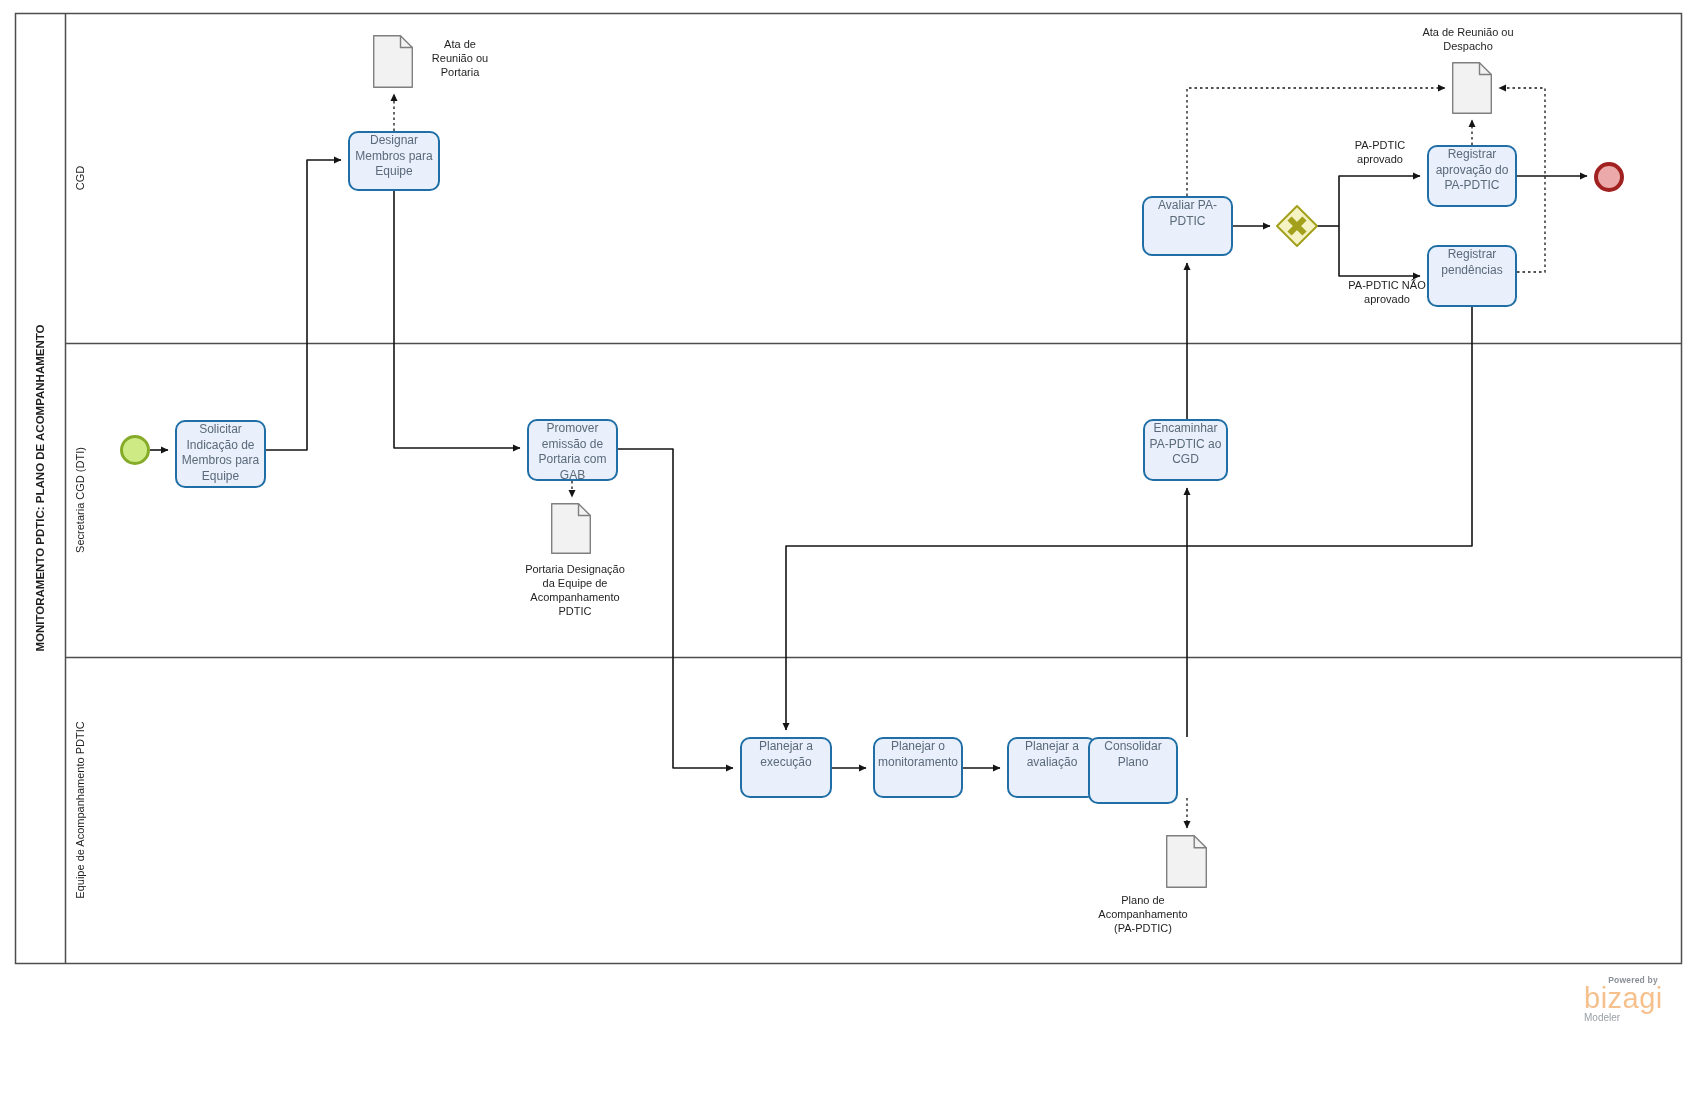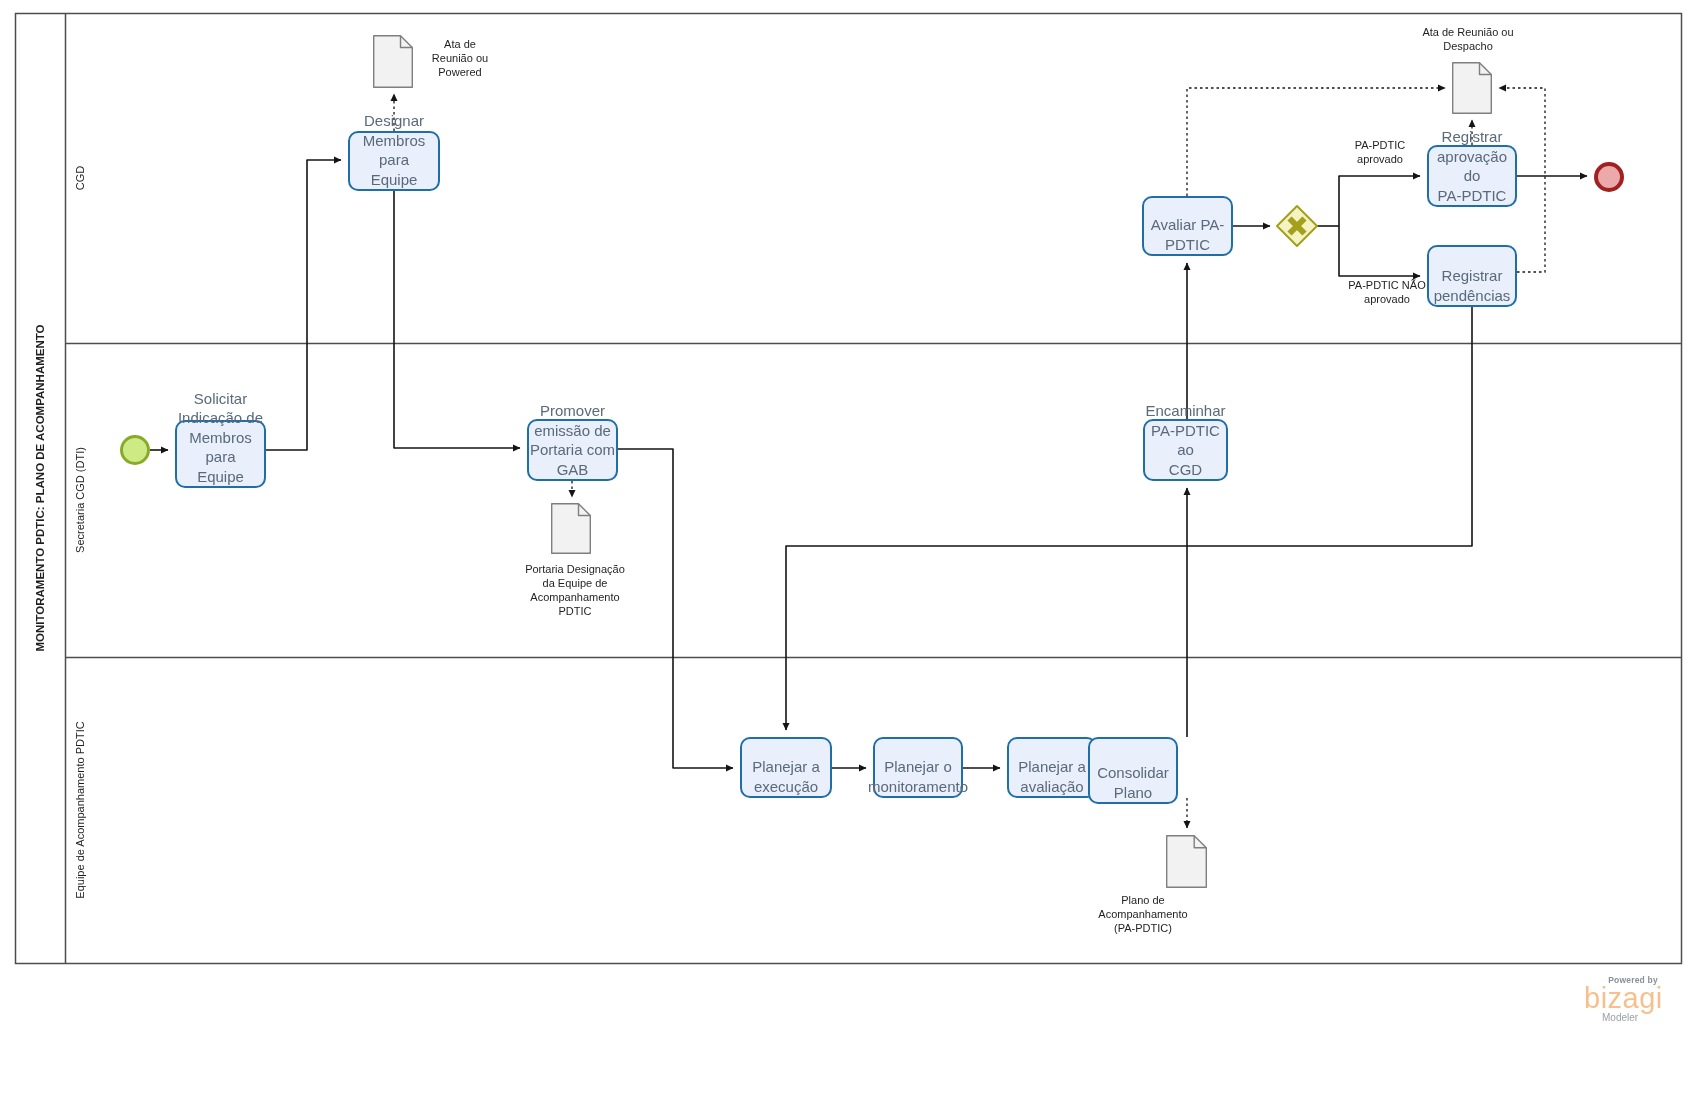"Ata de" div.lbl { text: Powered -> Portaria }
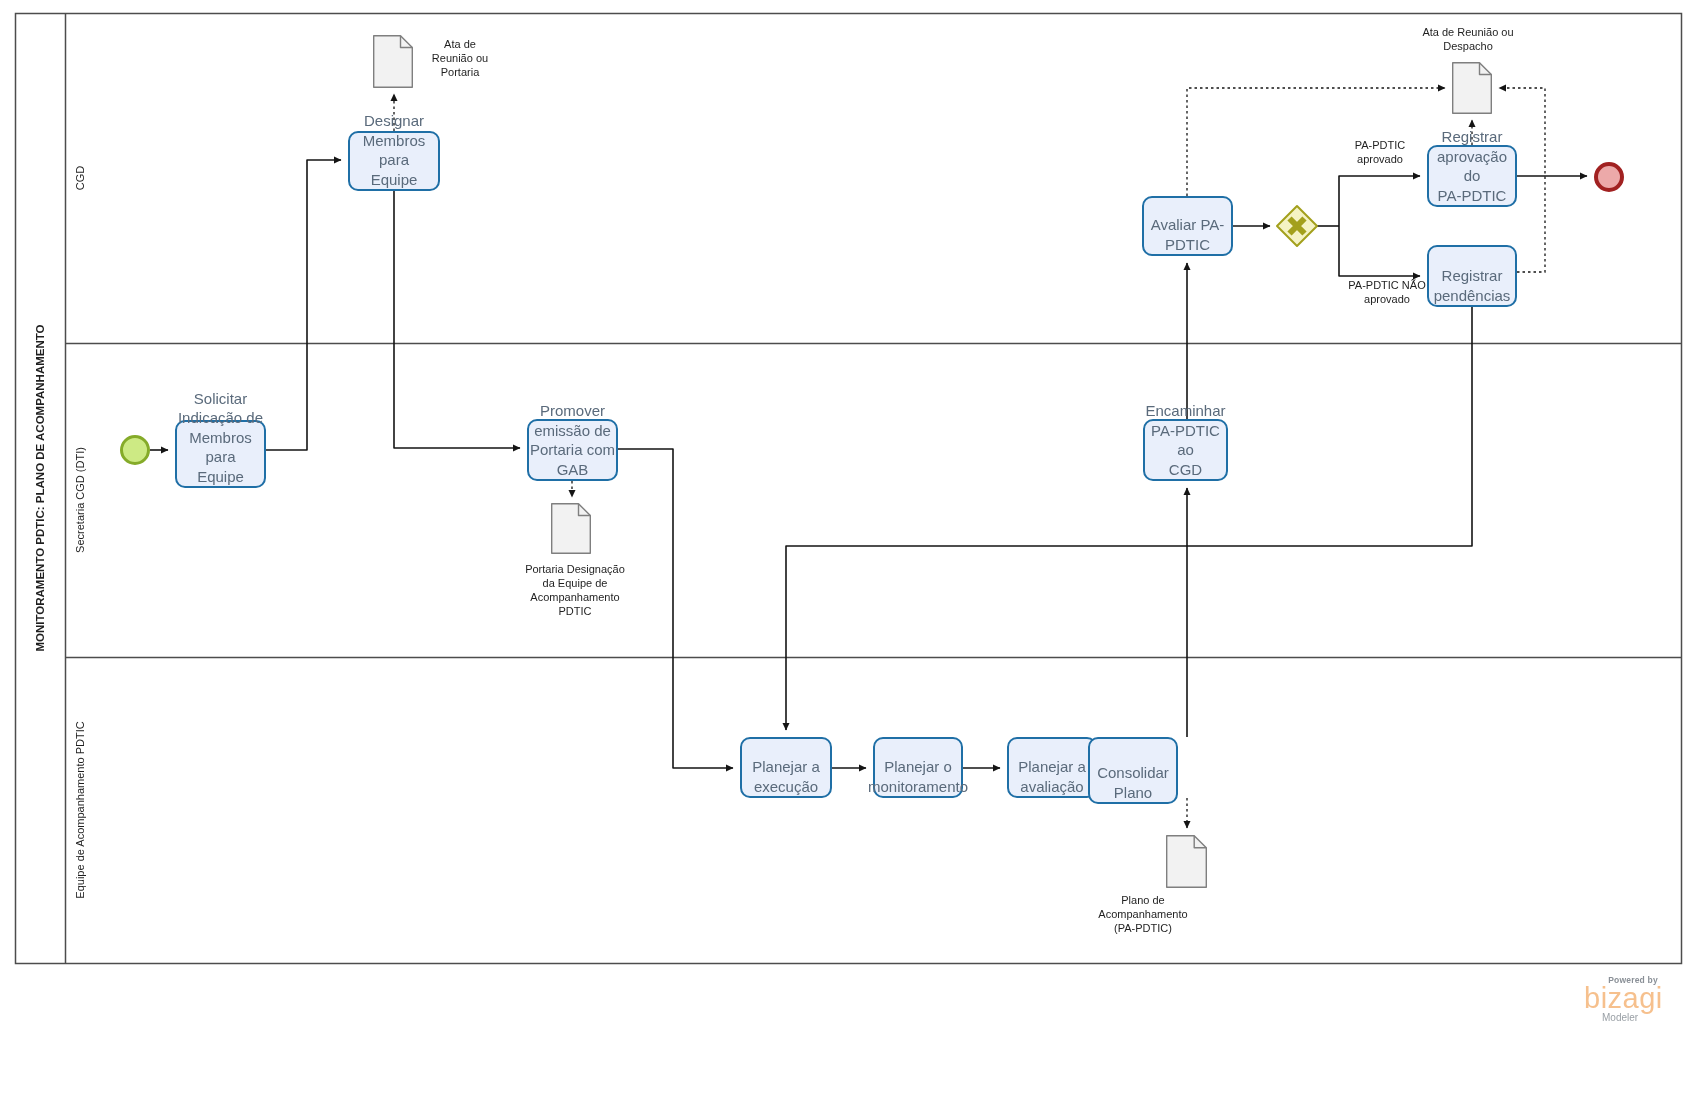"Designar" .task { align-items: flex-end -> flex-start; font-size: 15px -> 12px }
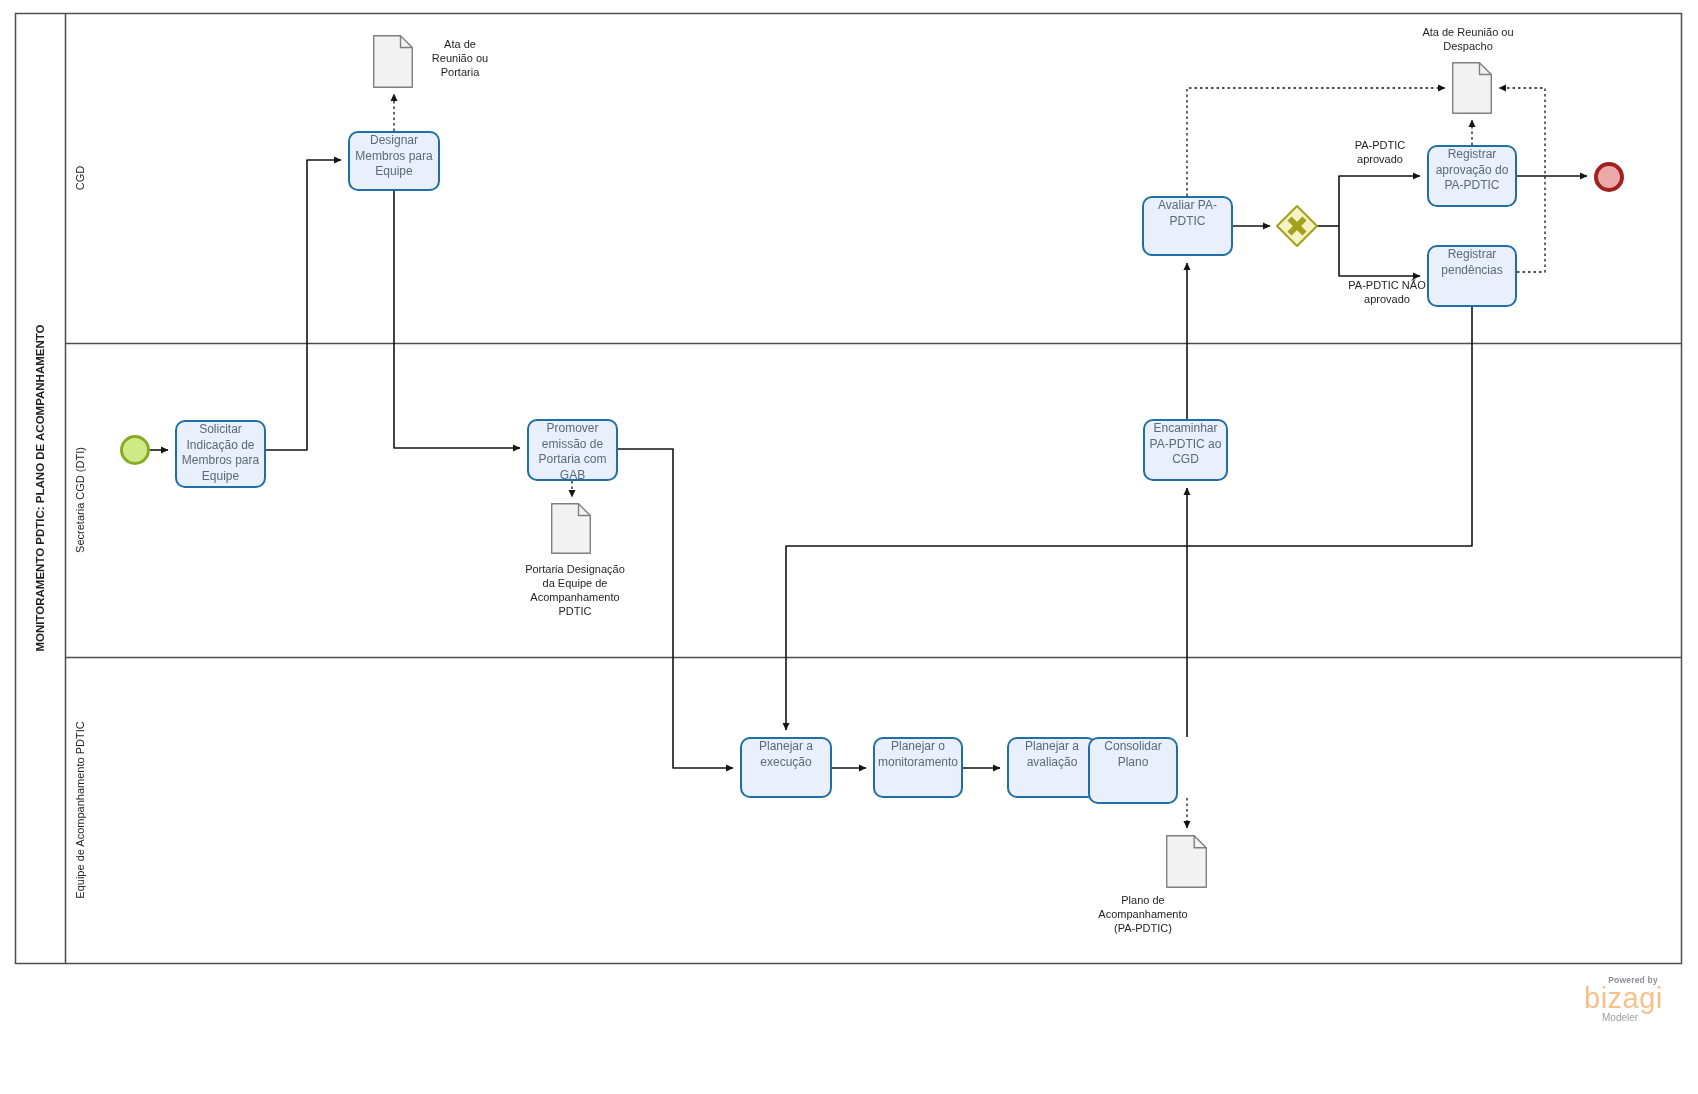"Modeler" .modeler { margin-left: 18px -> 0 }
